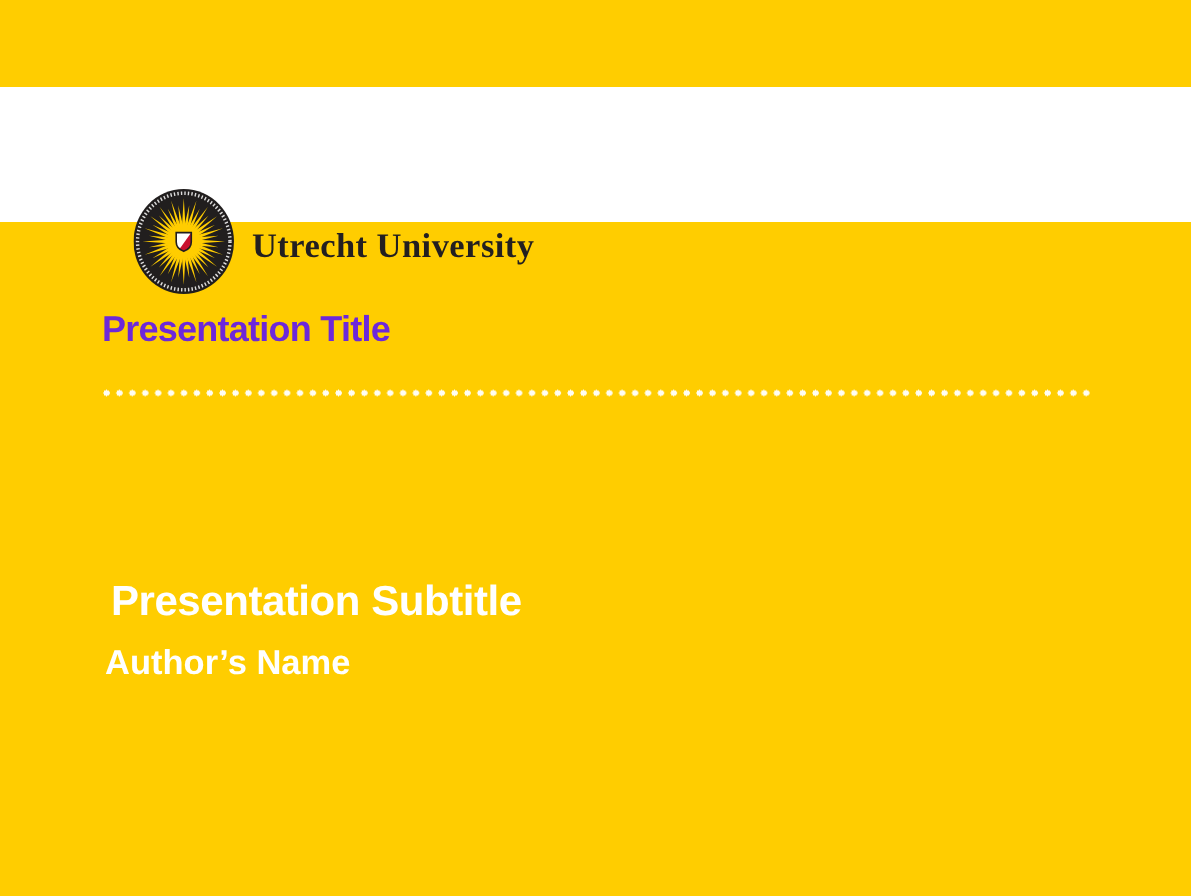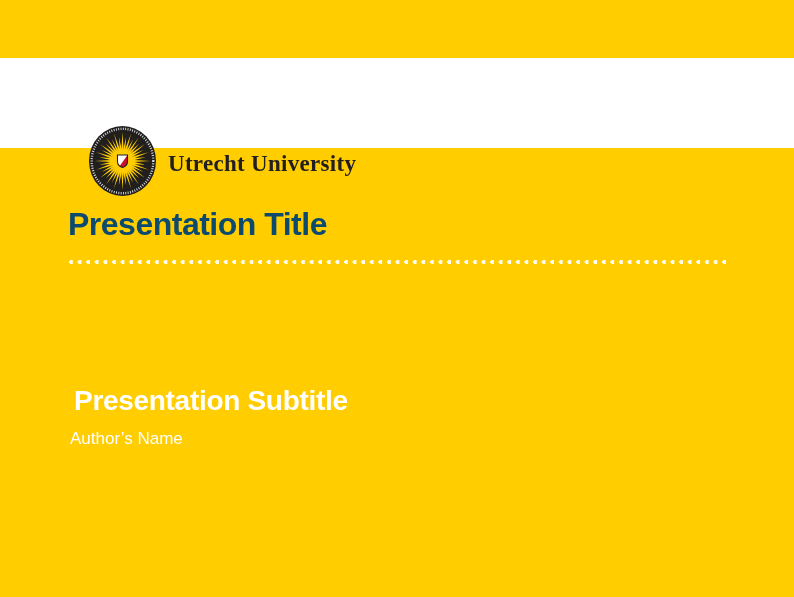"Presentation Title" .title { color: #0c4a6e -> #6d28d9; font-size: 32px -> 24px }
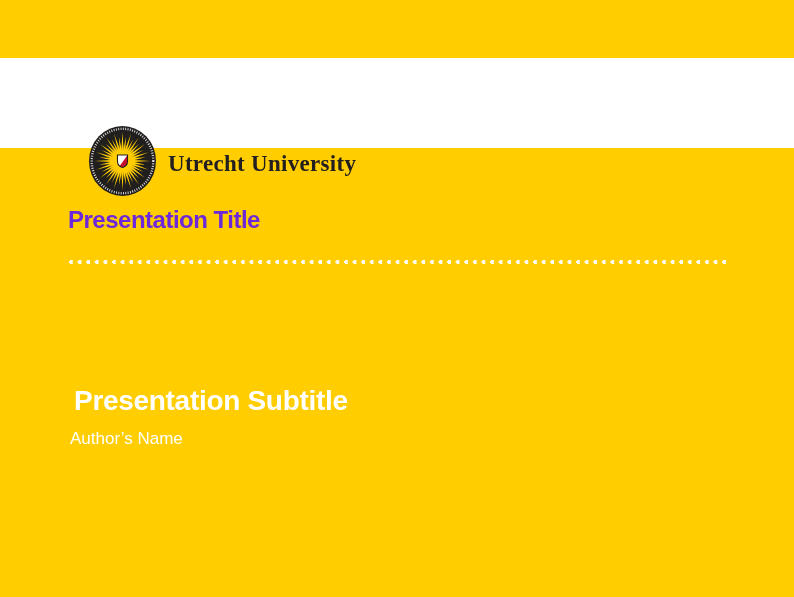"Author’s Name" .author { font-size: 17px -> 23px; font-weight: 400 -> 700 }
